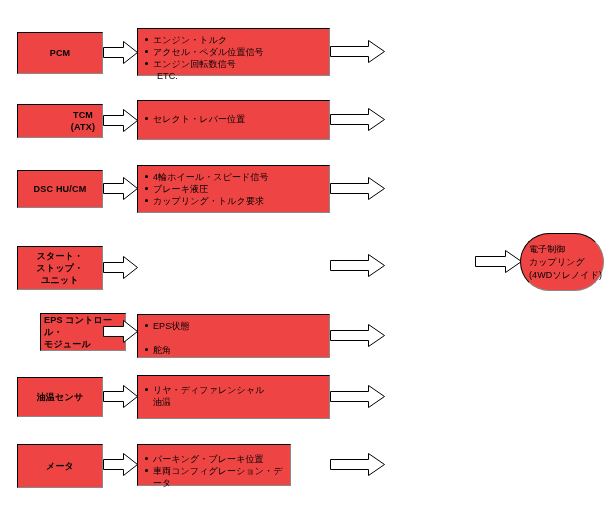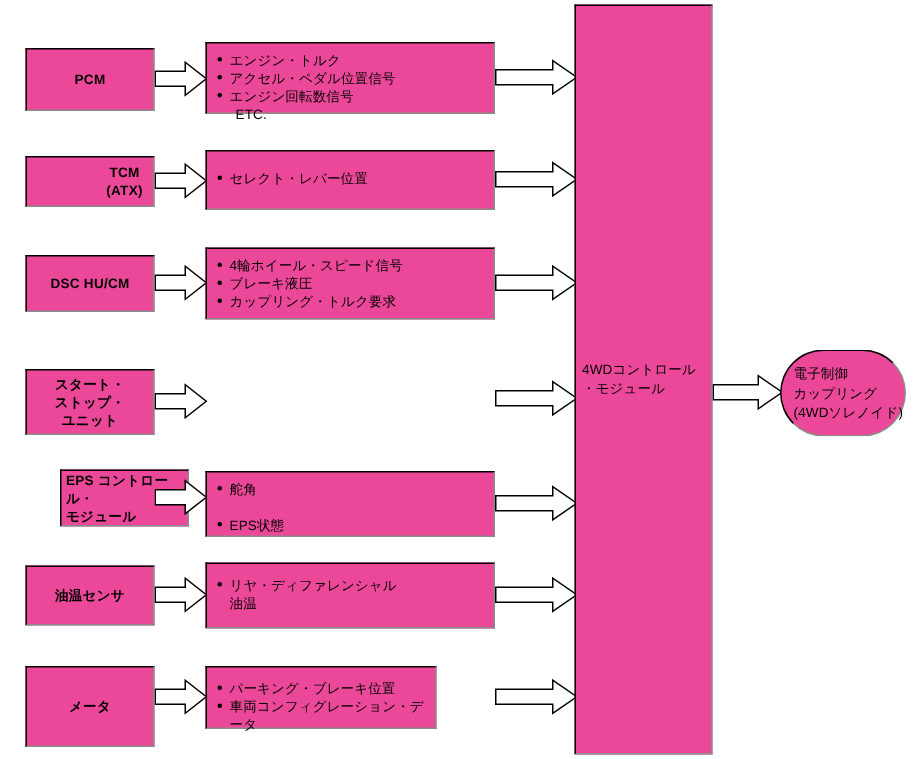"エンジン・トルク" .box { background: #ec4899 -> #ef4444 }
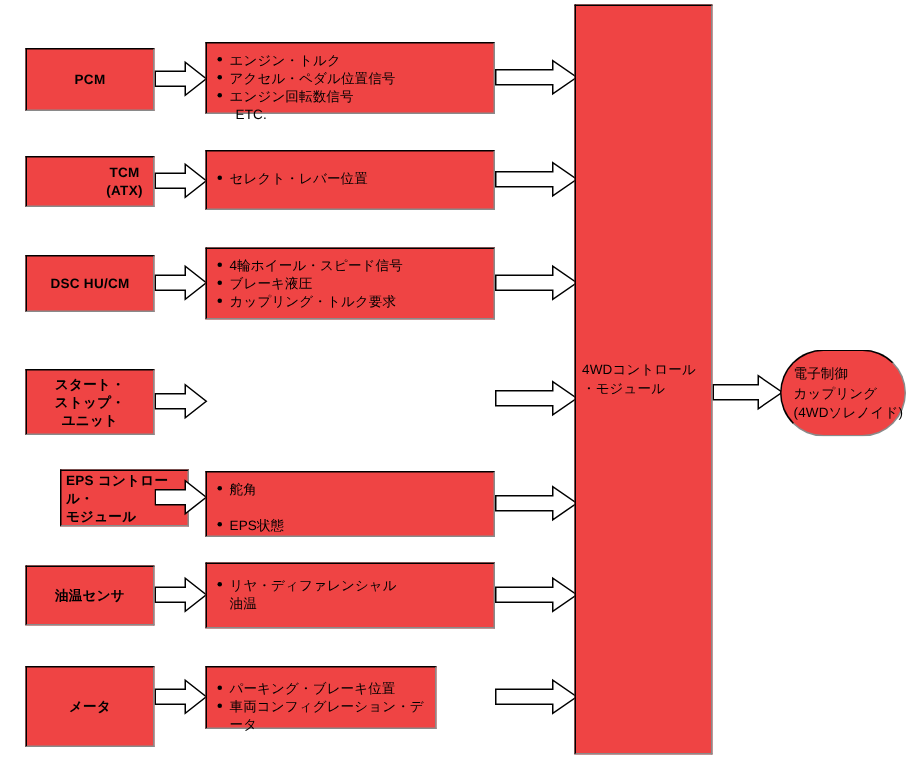"4WDコントロール" div.box { html: <div> <span>4WDコントロール ・モジュール</span> </div> -> none }
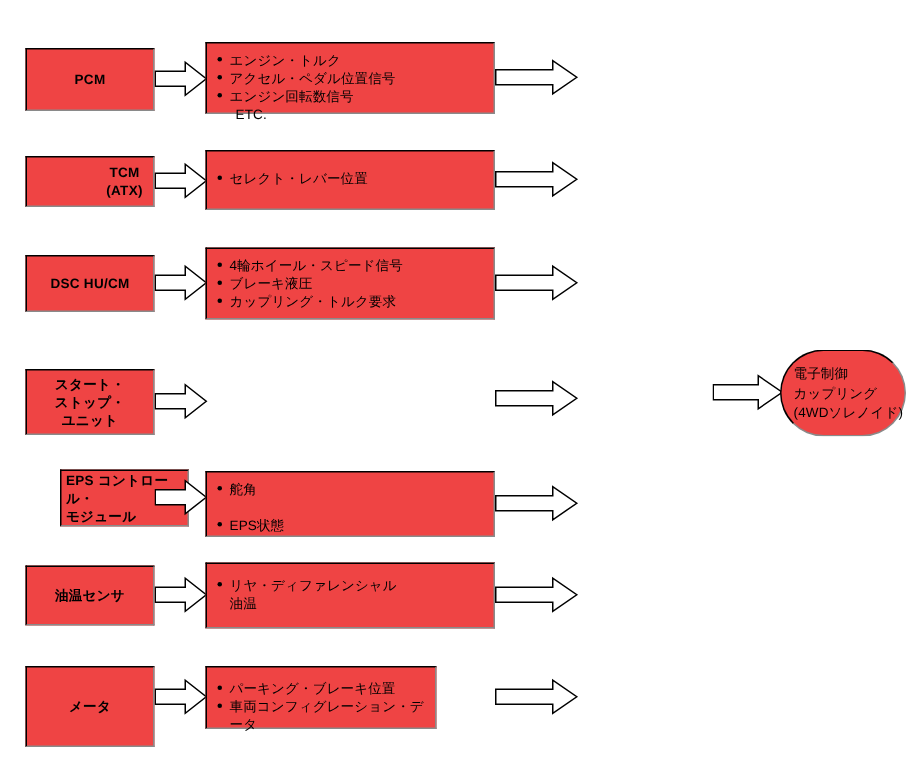"舵角" li.bulleted { order: before "EPS状態" -> after "EPS状態" }
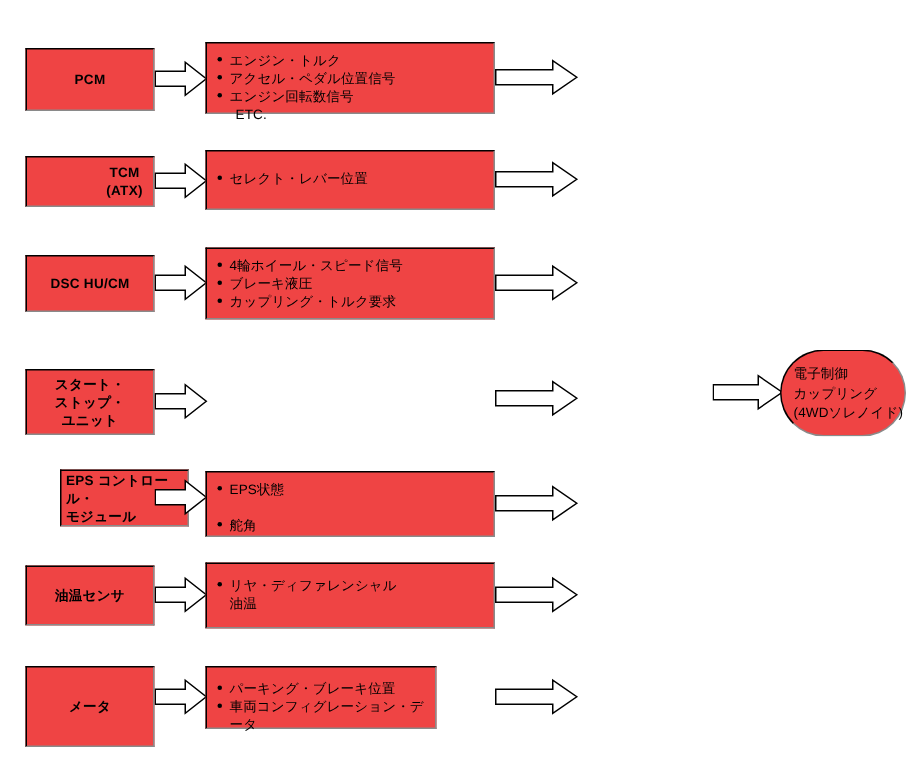"メータ" div.box { height: 54px -> 44px }
